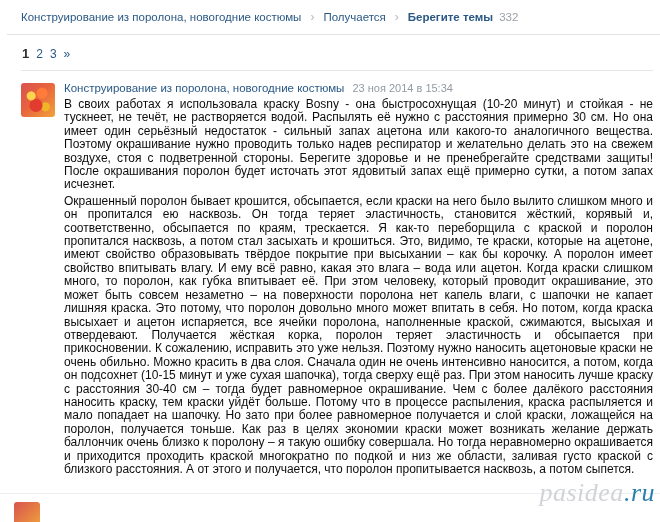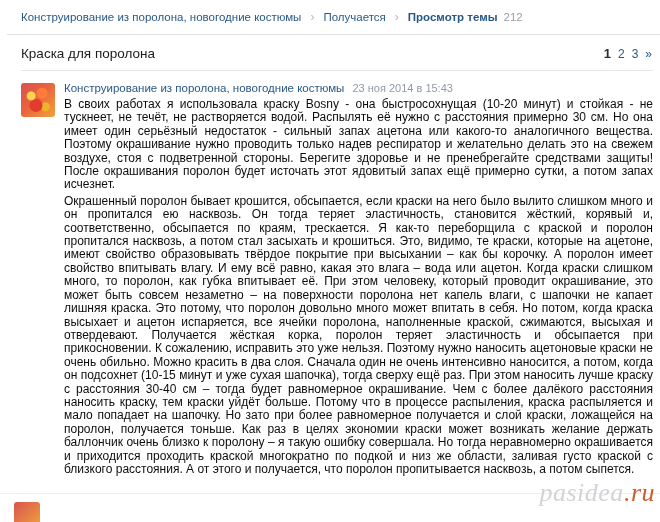"Просмотр темы" span.crumb { text: Просмотр -> Берегите }
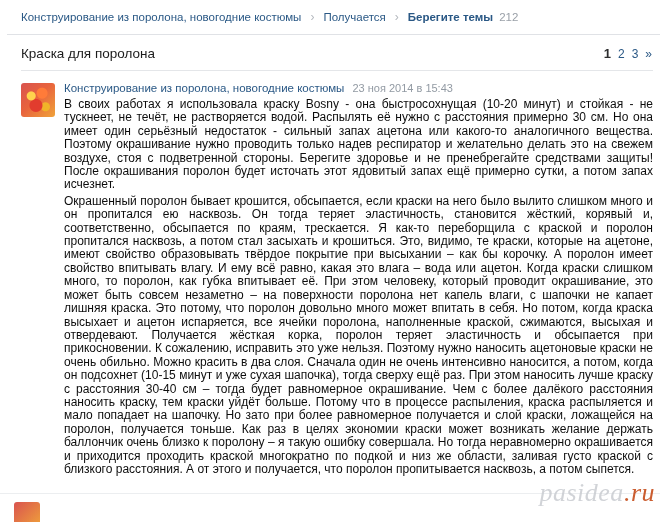"212" span.crumb-count { text: 212 -> 332 }
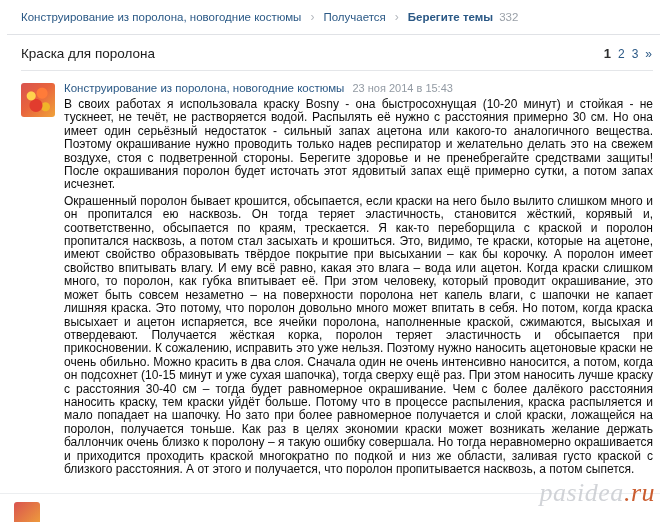"Краска для поролона" div.topic-title { html: <div>Краска для поролона</div> -> none }
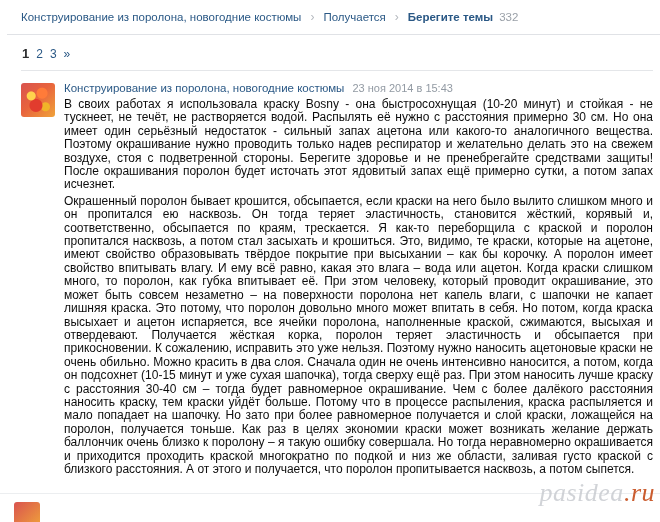"23 ноя 2014 в 15:43" span.post-date { text: 15:43 -> 15:34 }
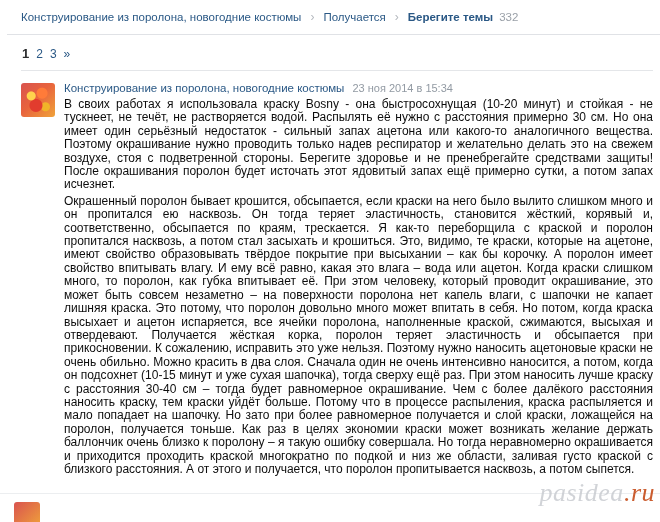".ru" .watermark .dot-ru { color: #c2410c -> #0369a1 }
